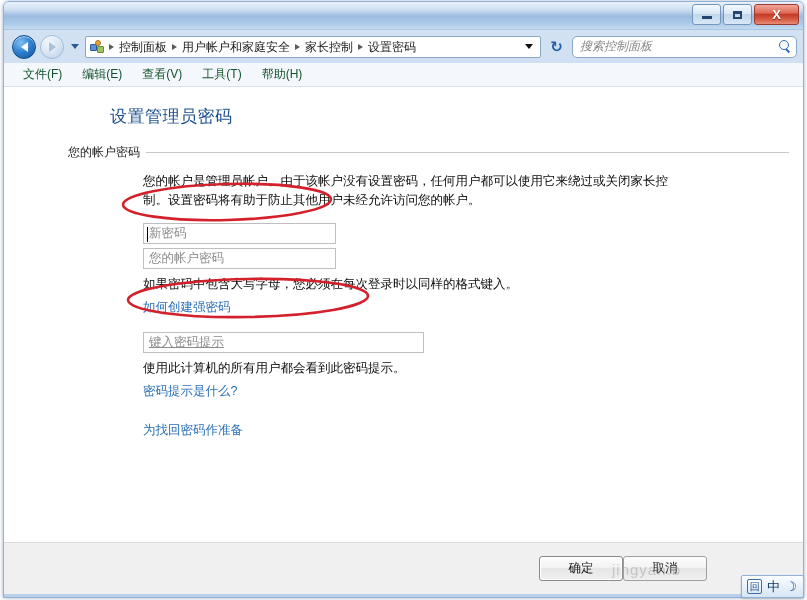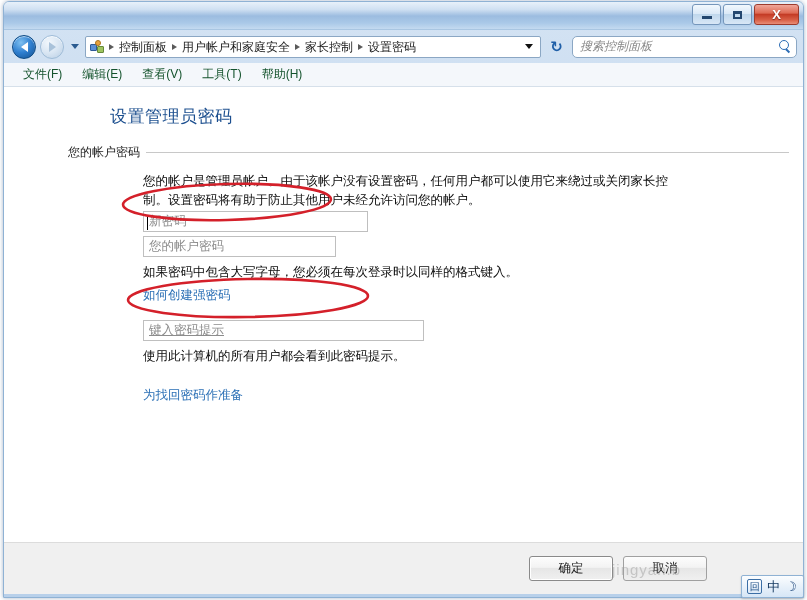"新密码" .f-pass { margin-top: 1px -> 13px; width: 225px -> 193px }
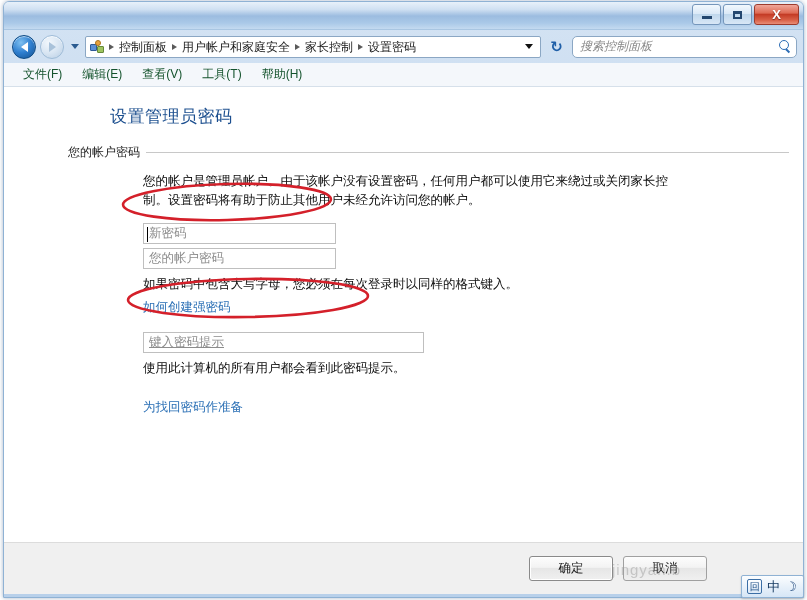"密码提示是什么?" div { html: none -> <div><span>密码提示是什么?</span></div> }
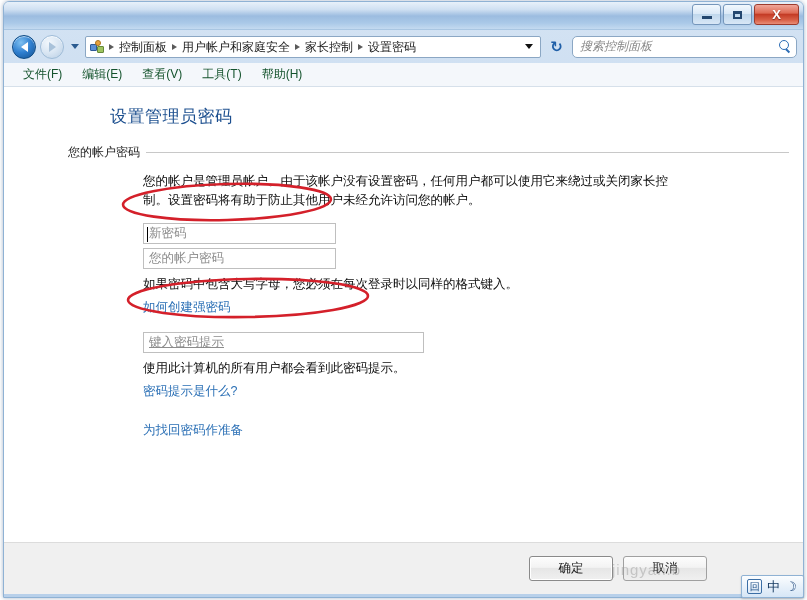"确定" #footer { gap: 10px -> none }
